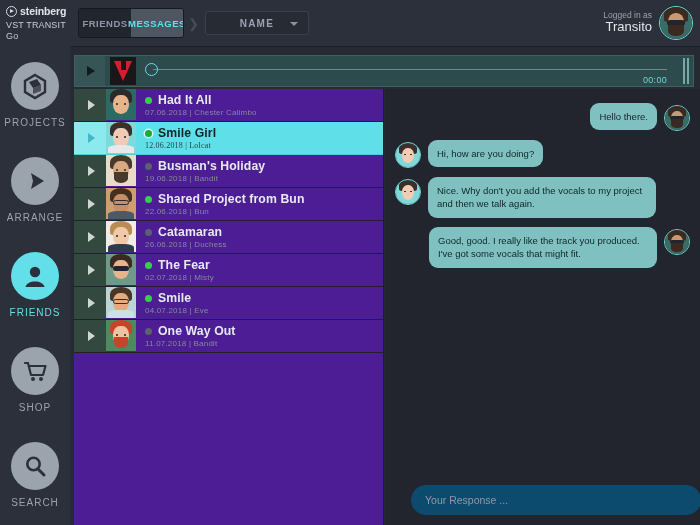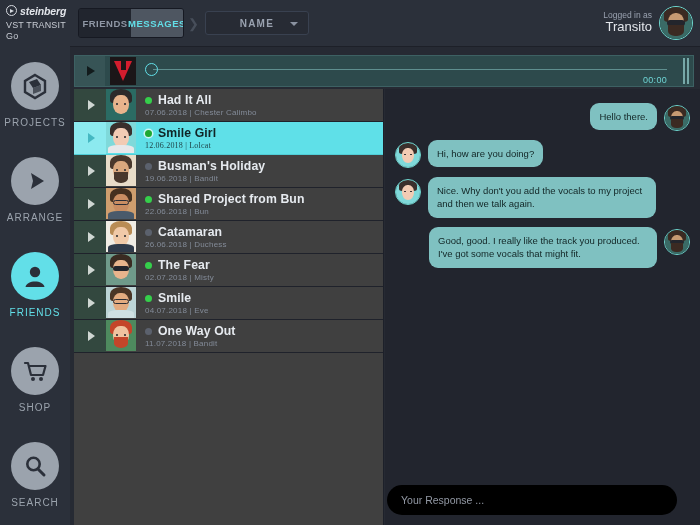"steinberg" .brand-top { align-items: none -> center; font-style: italic -> none }
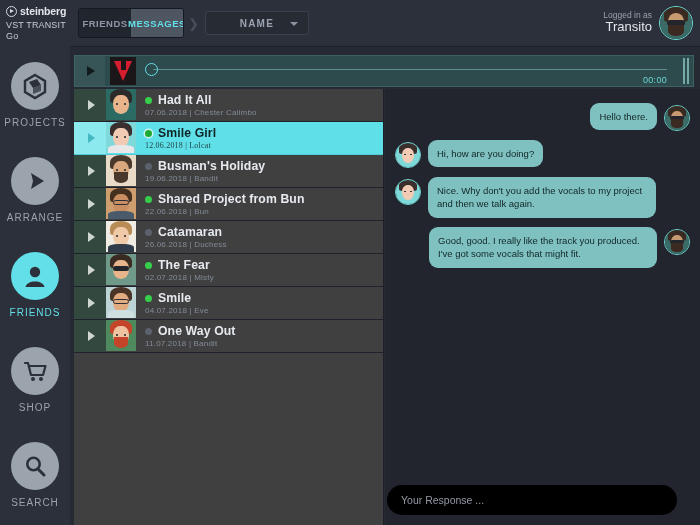"Had It All" .tracklist { background: #404040 -> #4c1d95 }
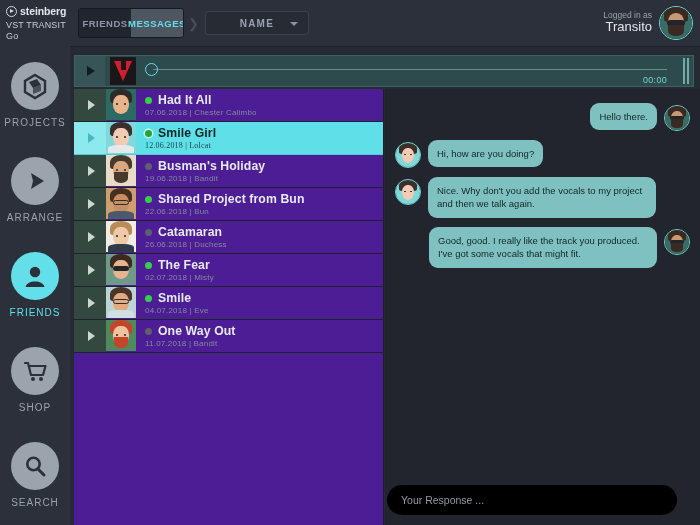"Your Response ..." .composer { background: #000000 -> #0c4a6e; left: 2px -> 26px }
